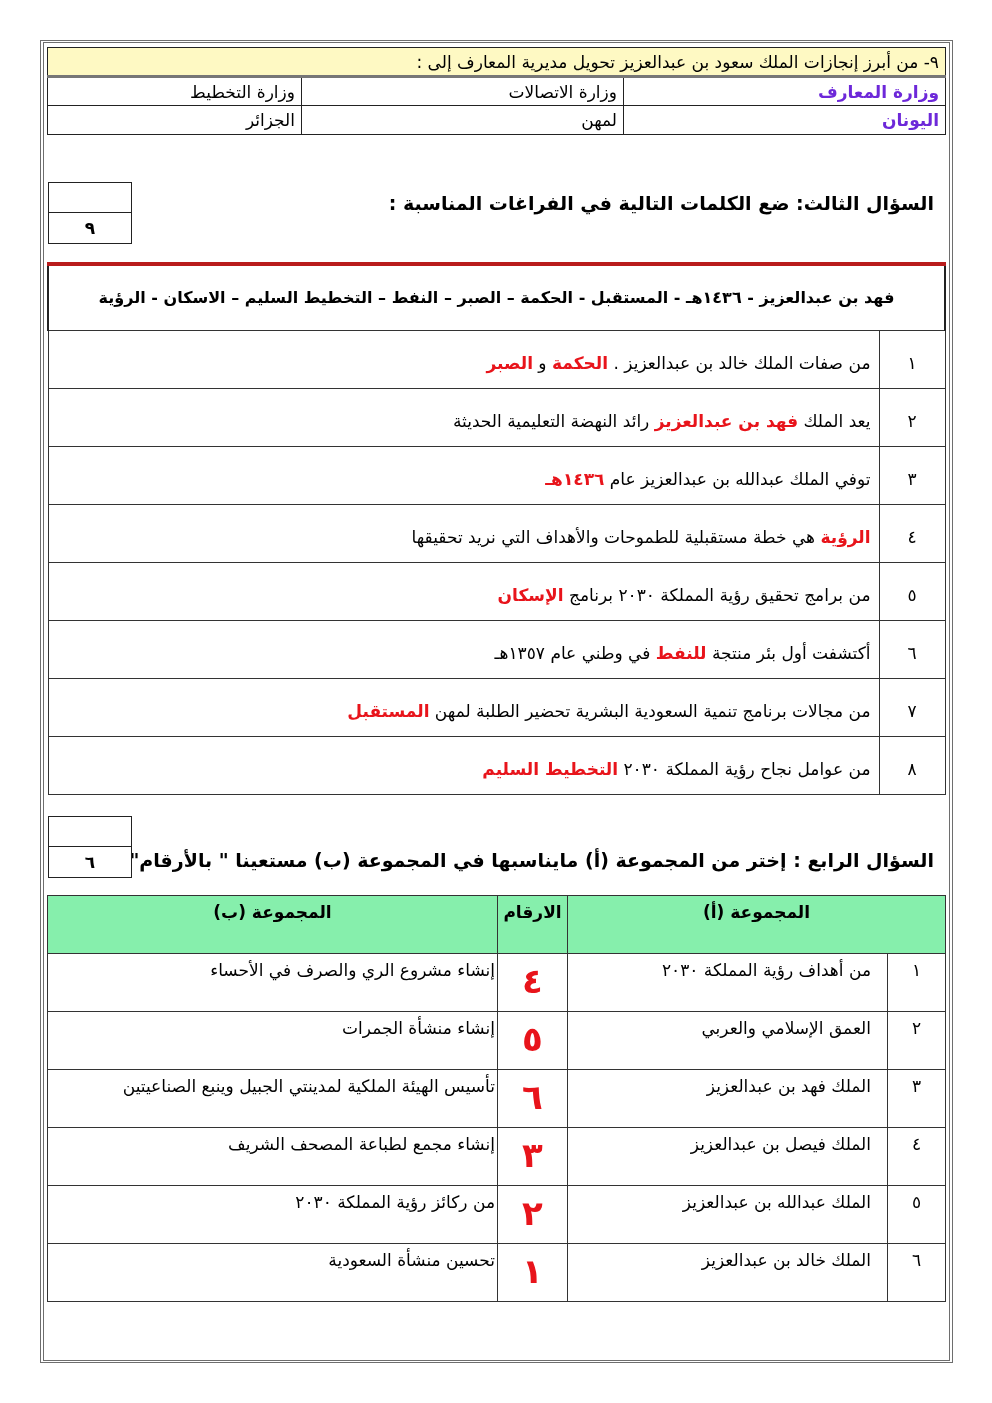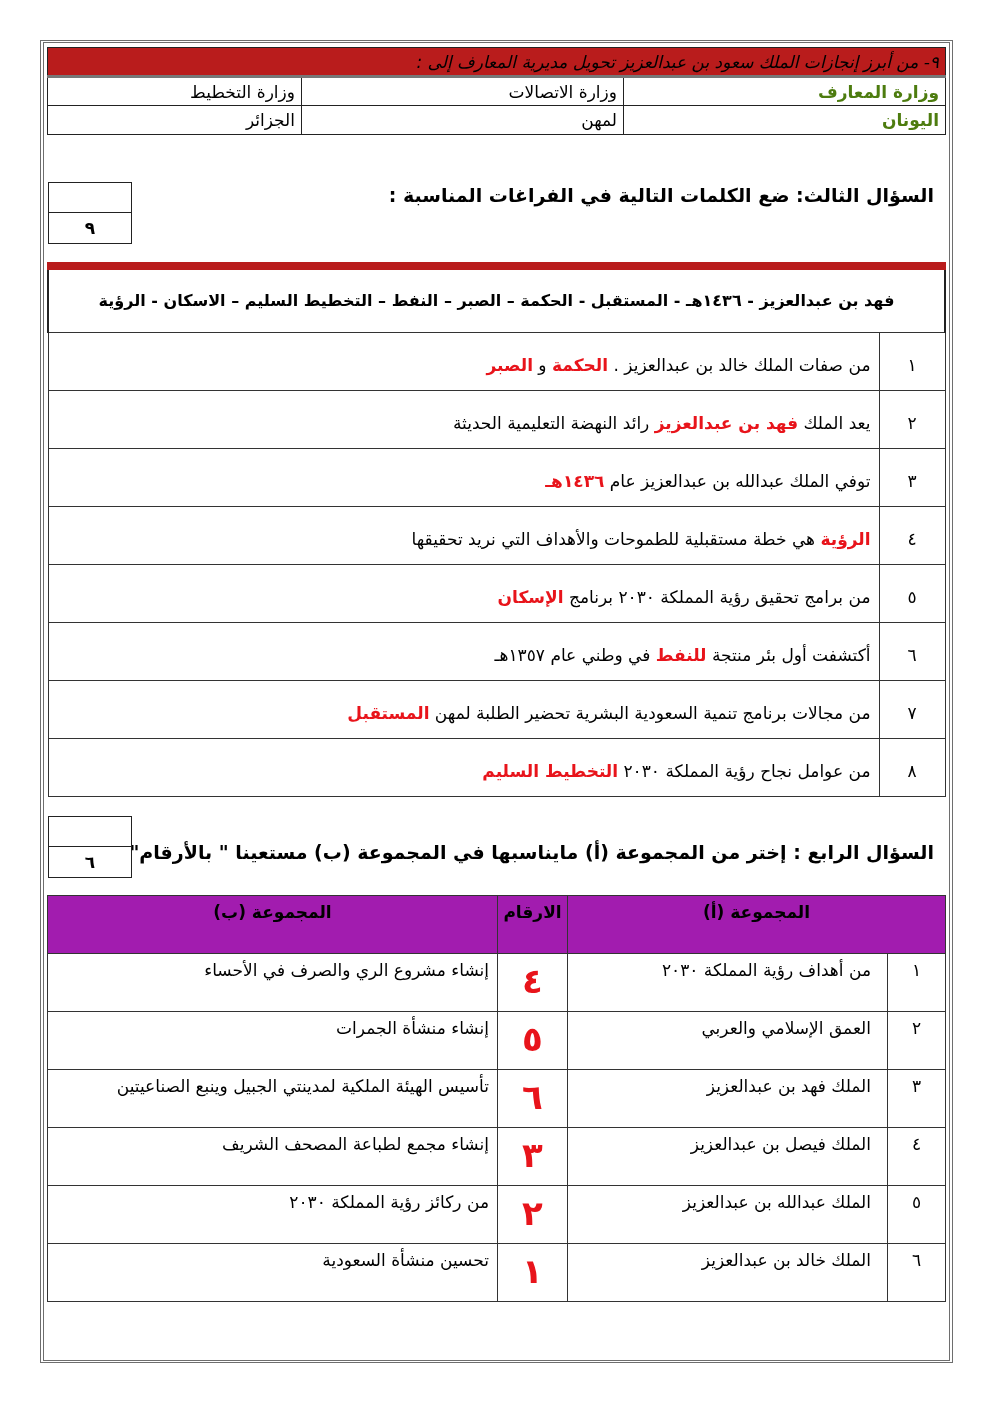"٩- من أبرز إنجازات الملك" .mcq tr.q-row td { background: #b91c1c -> #fef9c3; font-style: italic -> none }
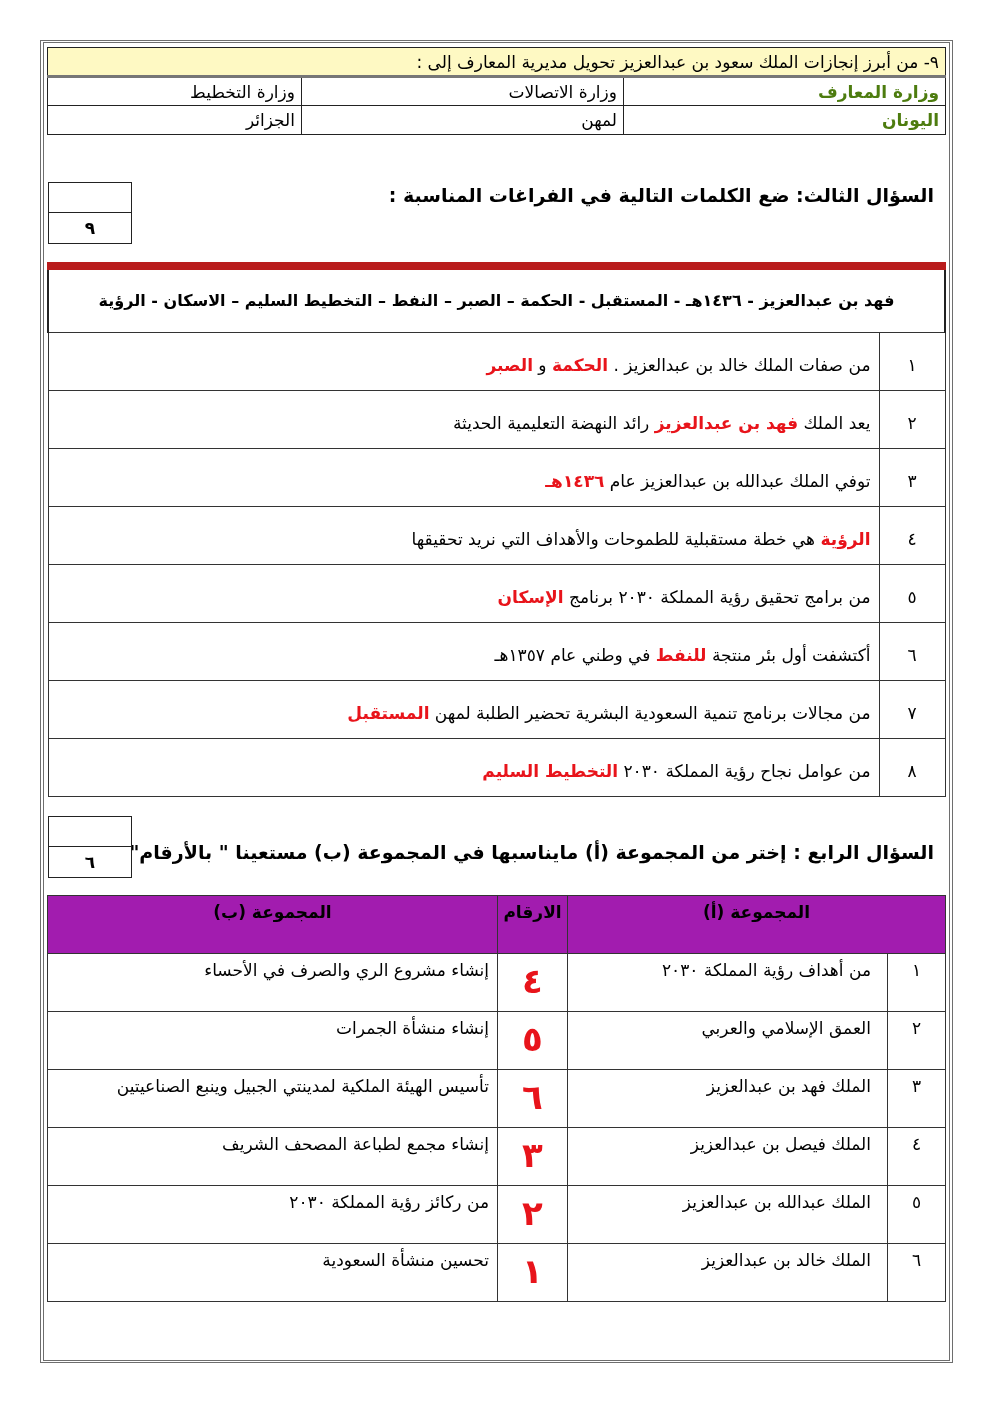"وزارة المعارف" .mcq td.correct { color: #4d7c0f -> #6d28d9 }
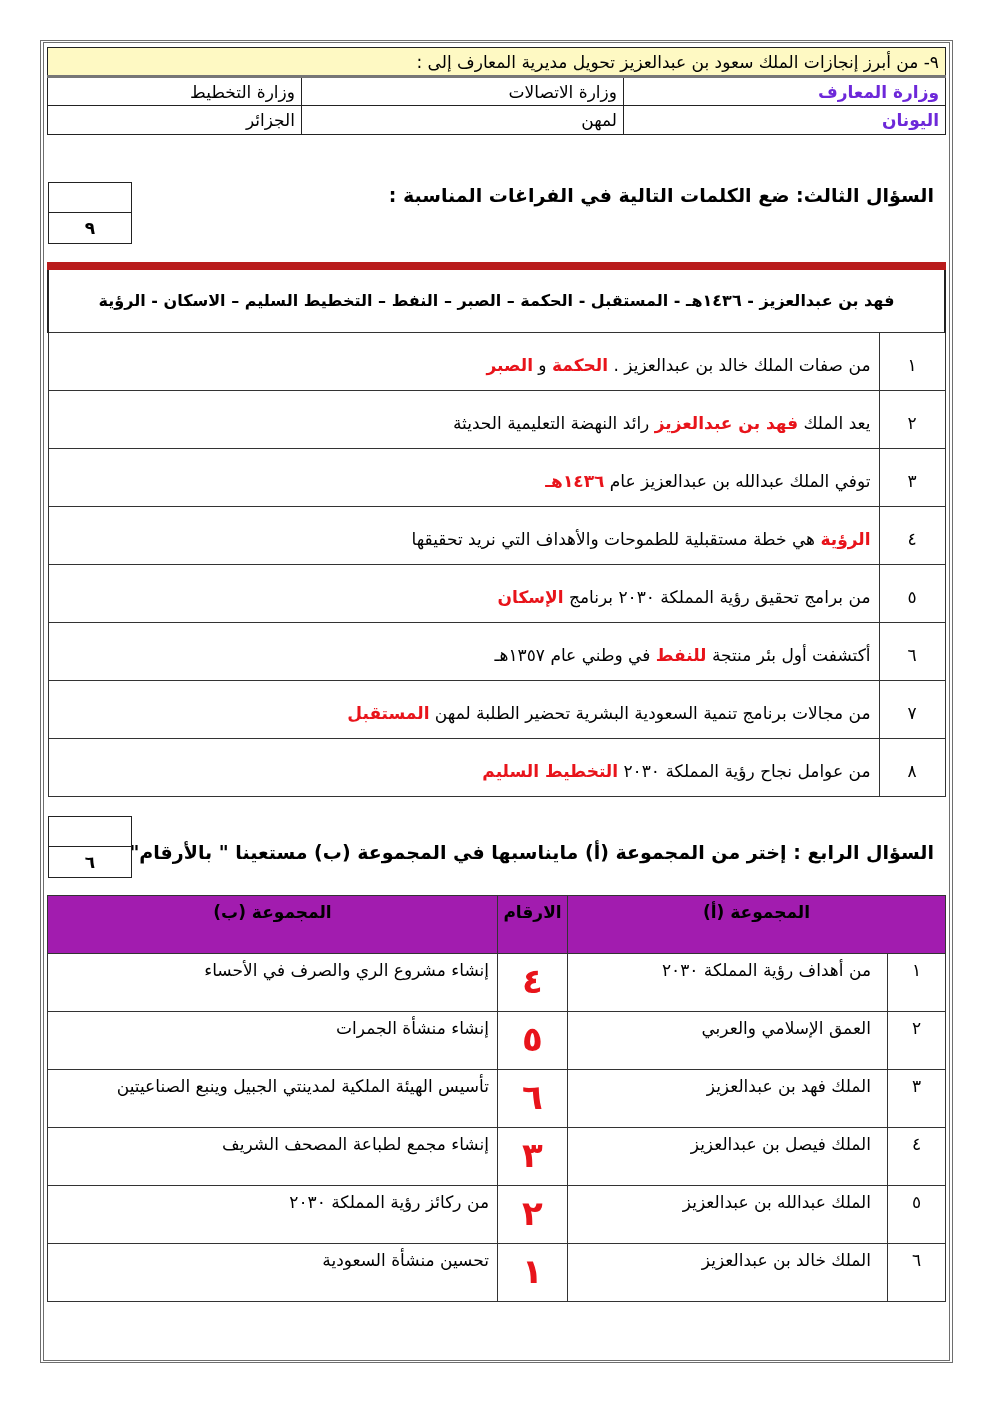"السؤال الثالث: ضع الكلمات التالية" .section-title { margin-top: none -> 8px }
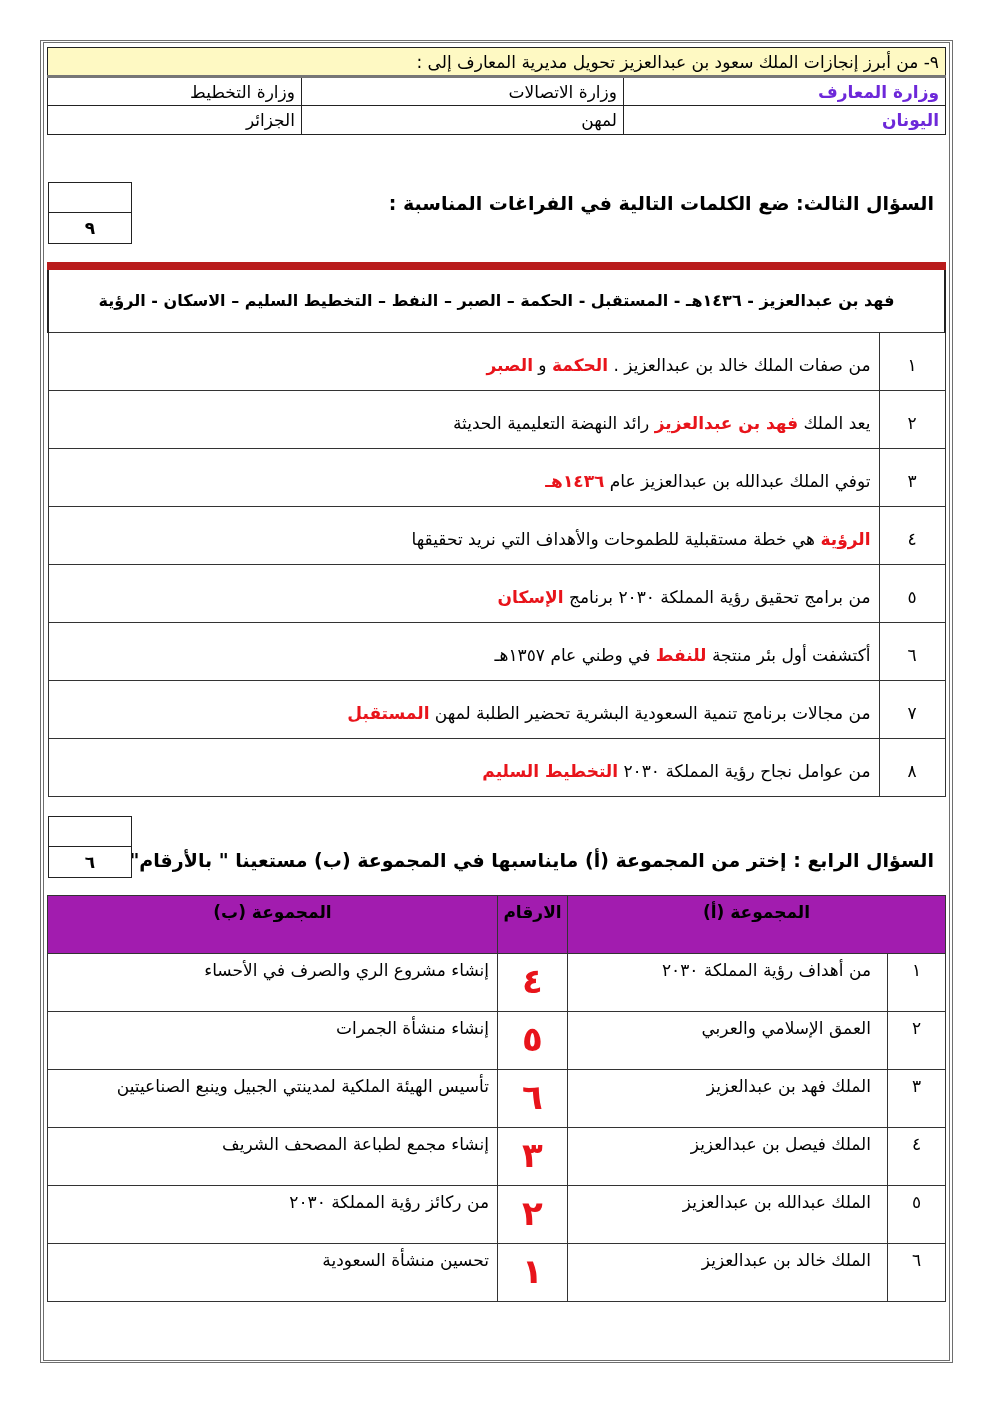"فهد بن عبدالعزيز - ١٤٣٦هـ" .fill-table .bank td { border-top: 8px solid #b91c1c -> 4px solid #b91c1c }
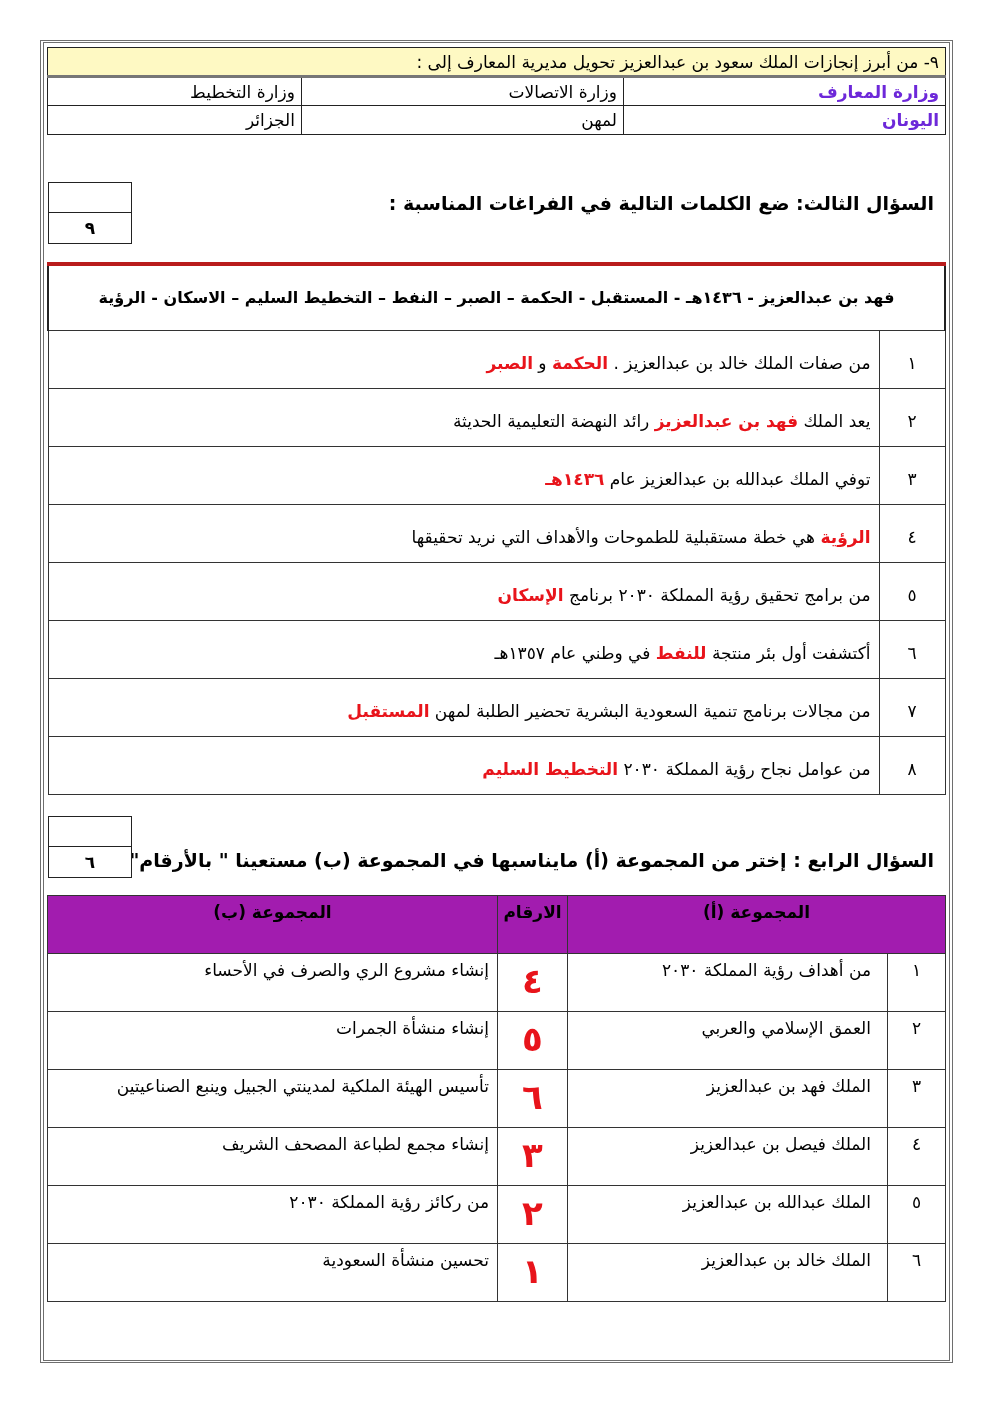"المجموعة (ب)" .match-table th { background: #a21caf -> #86efac }
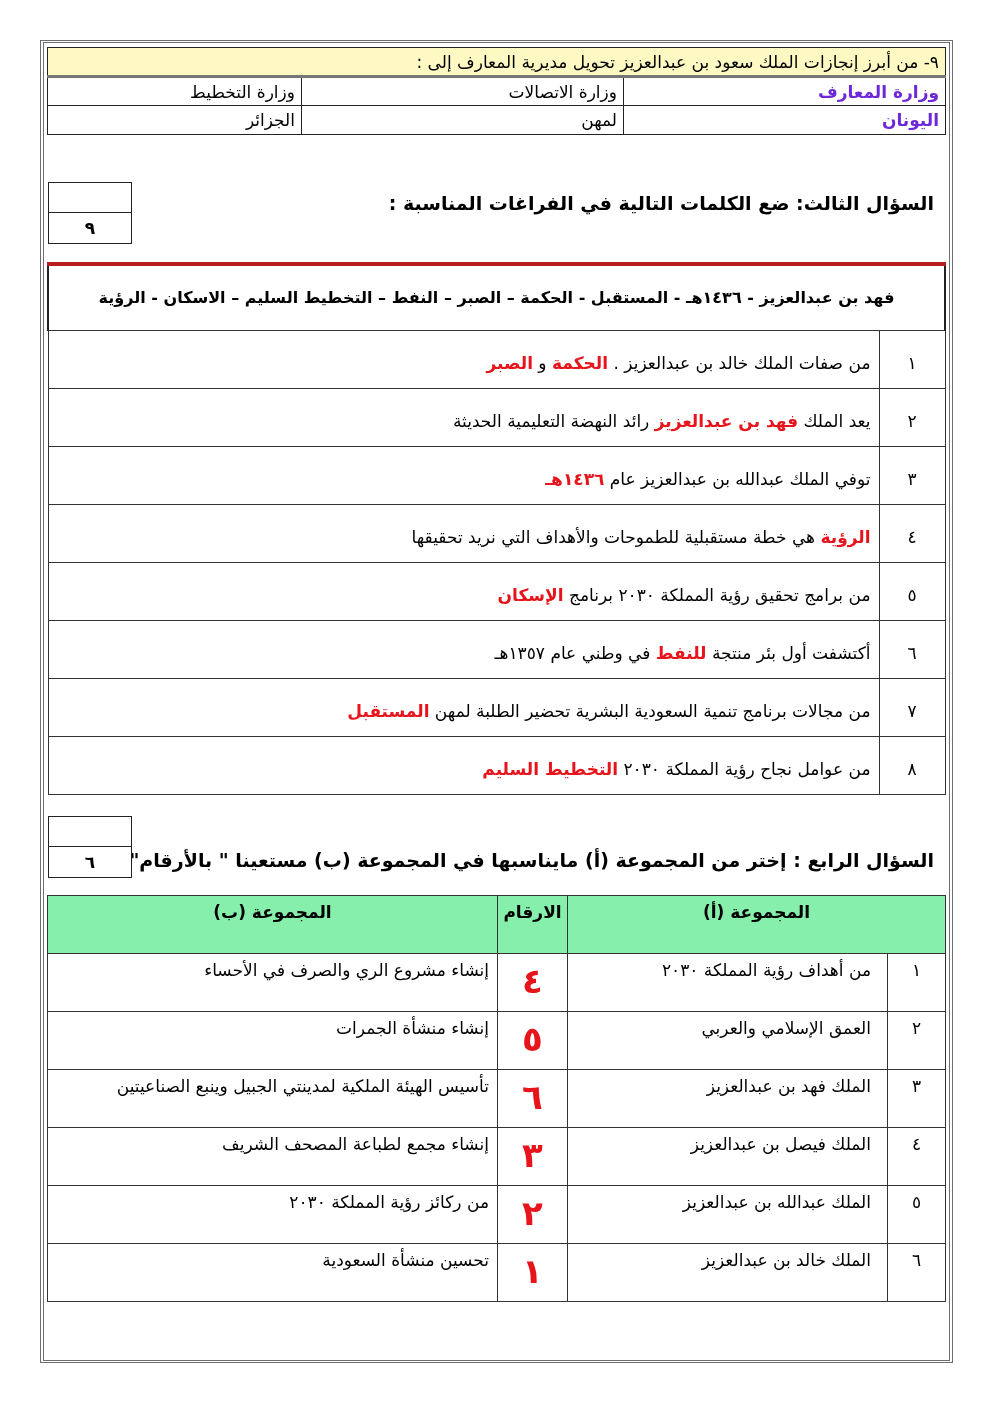"إنشاء مشروع الري والصرف في" .match-table .m-b { padding-right: 8px -> 2px }
